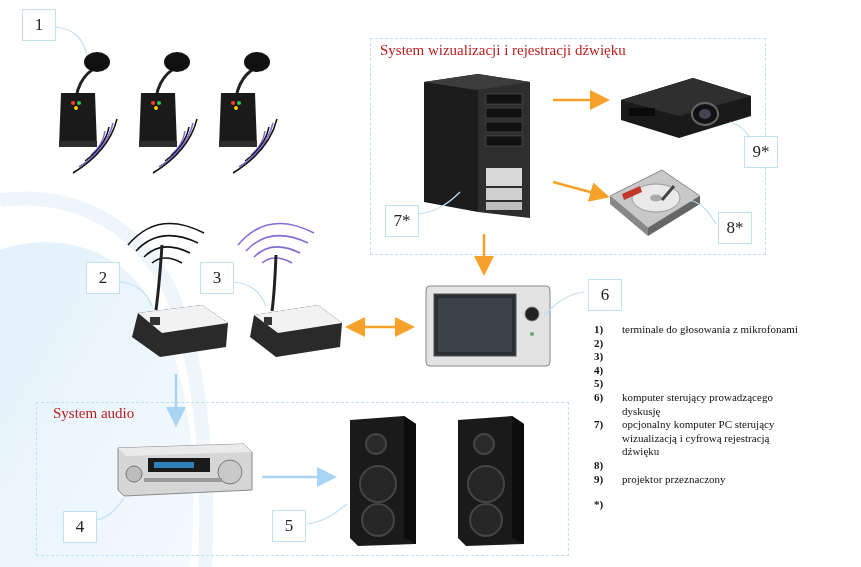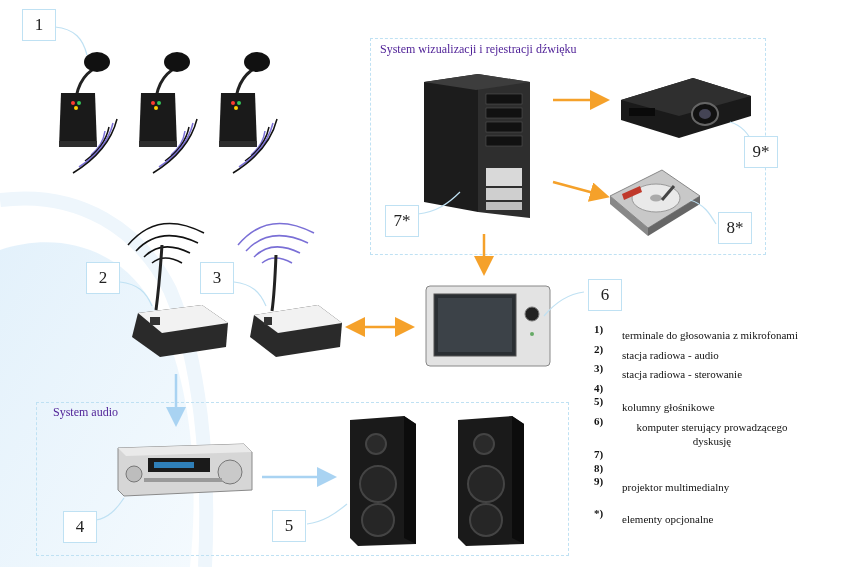"System wizualizacji i rejestracji" .group-title { color: #4c1d95 -> #b91c1c; font-size: 12px -> 15px }
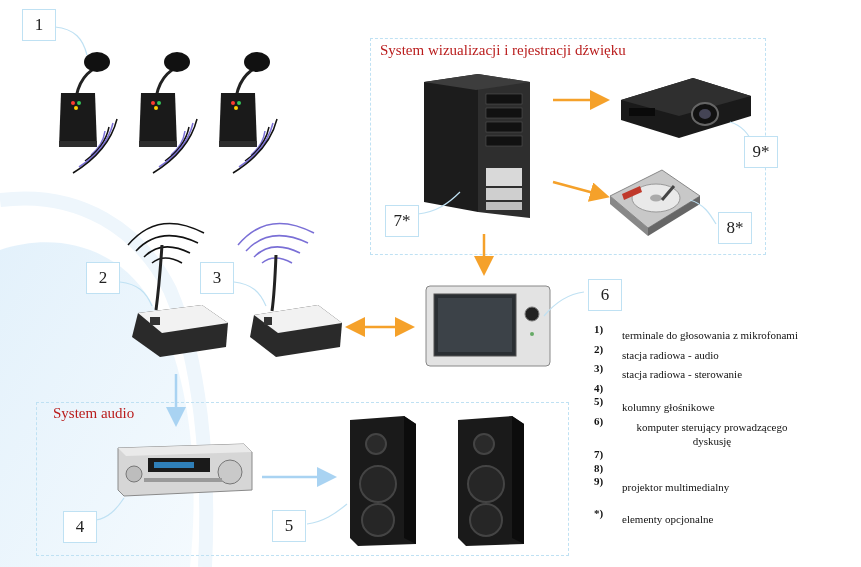"terminale do głosowania z mikrofonami" .legend-text { margin-top: 6px -> none }
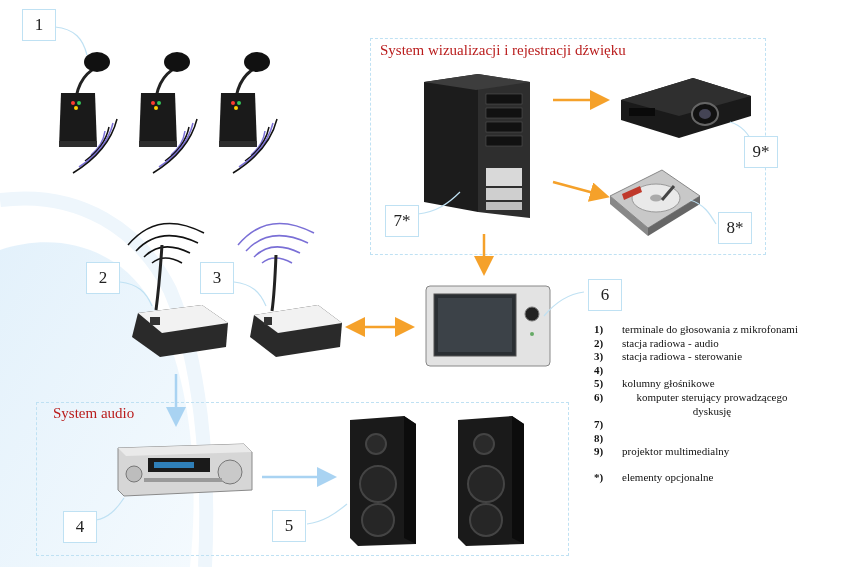"stacja radiowa - audio" span.legend-text { html: <span>stacja radiowa - audio</span> -> none }
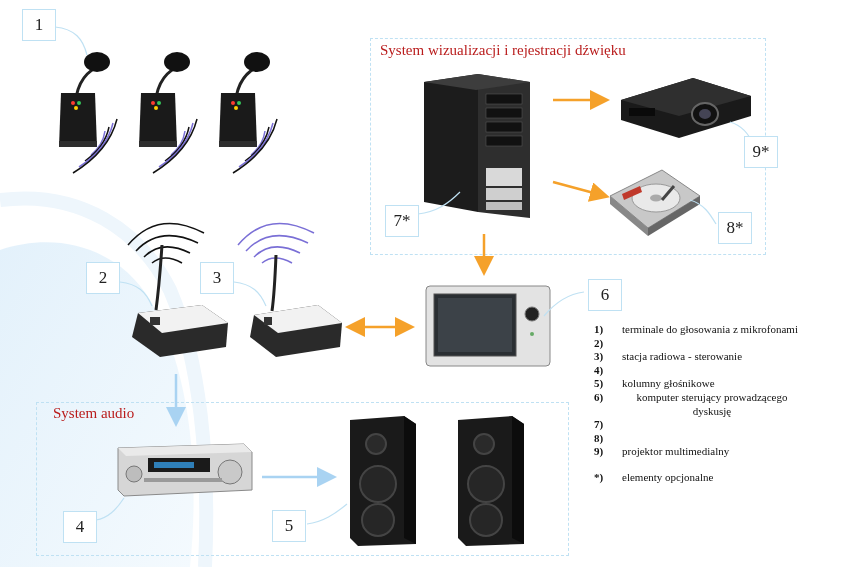"stacja radiowa - sterowanie" span.legend-text { html: <span>stacja radiowa - sterowanie</span> -> none }
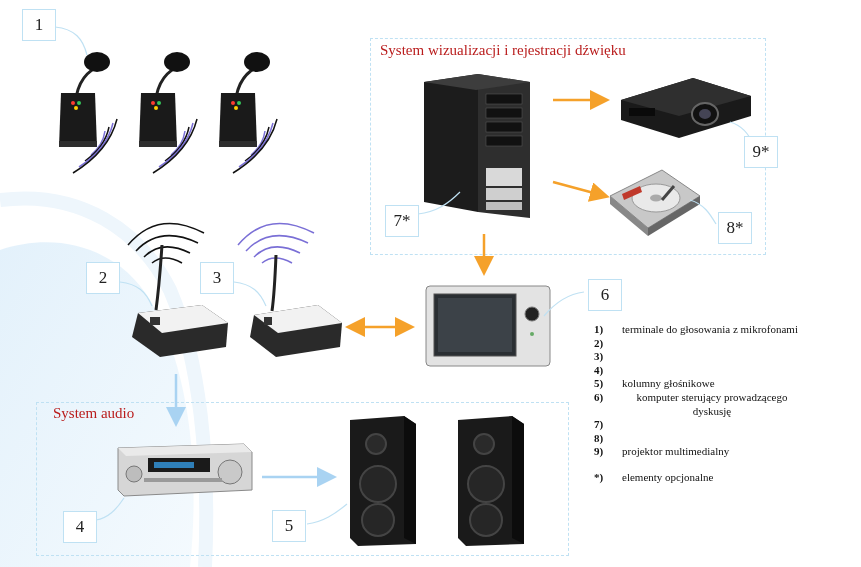"kolumny głośnikowe" span.legend-text { html: <span>kolumny głośnikowe</span> -> none }
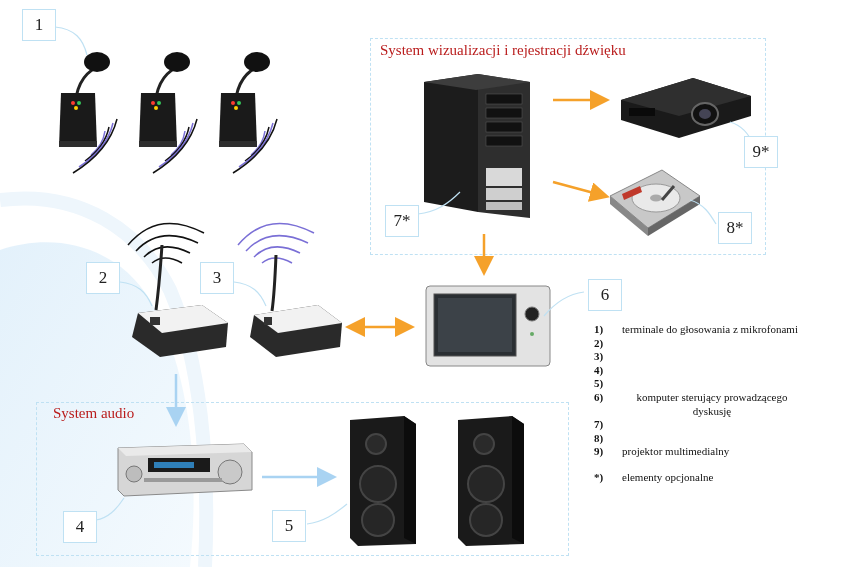"komputer sterujący prowadzącego dyskusję" span.legend-text { text-align: center -> none }
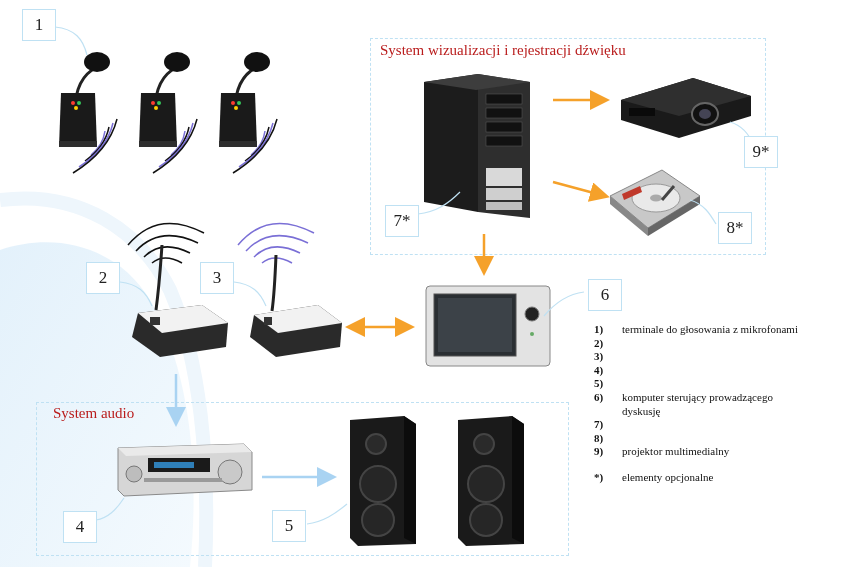"opcjonalny komputer PC sterujący" span.legend-text { html: none -> <span>opcjonalny komputer PC sterujący wizualizacją i cyfrową rejestracją dźwięku</span> }
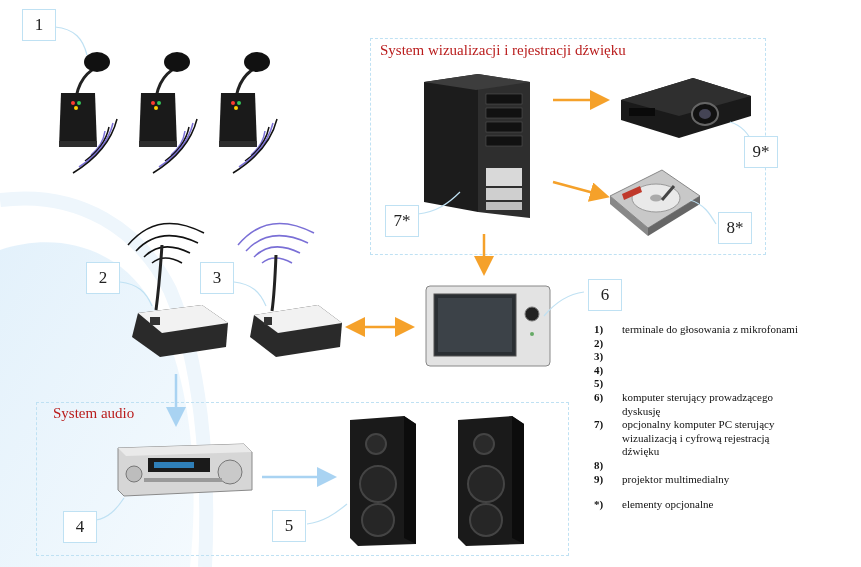"projektor multimedialny" span.legend-text { text: multimedialny -> przeznaczony }
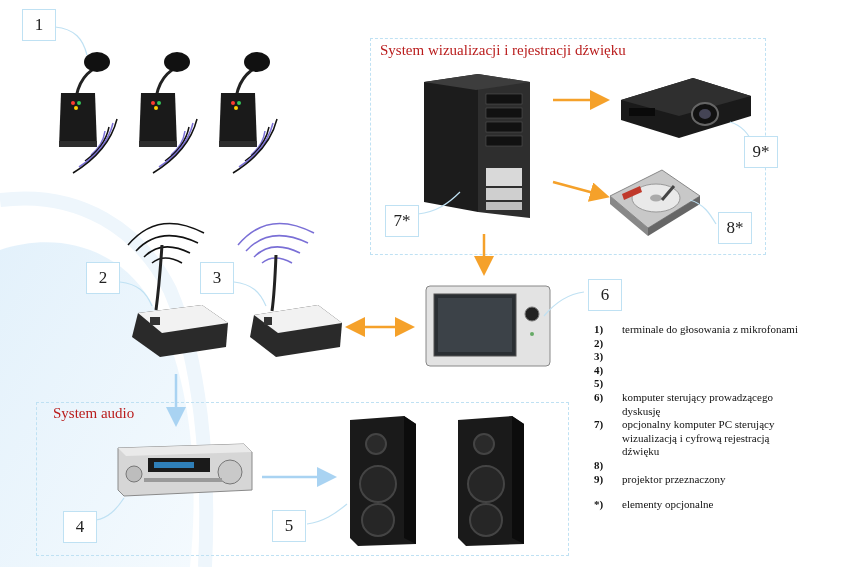"elementy opcjonalne" span.legend-text { html: <span>elementy opcjonalne</span> -> none }
